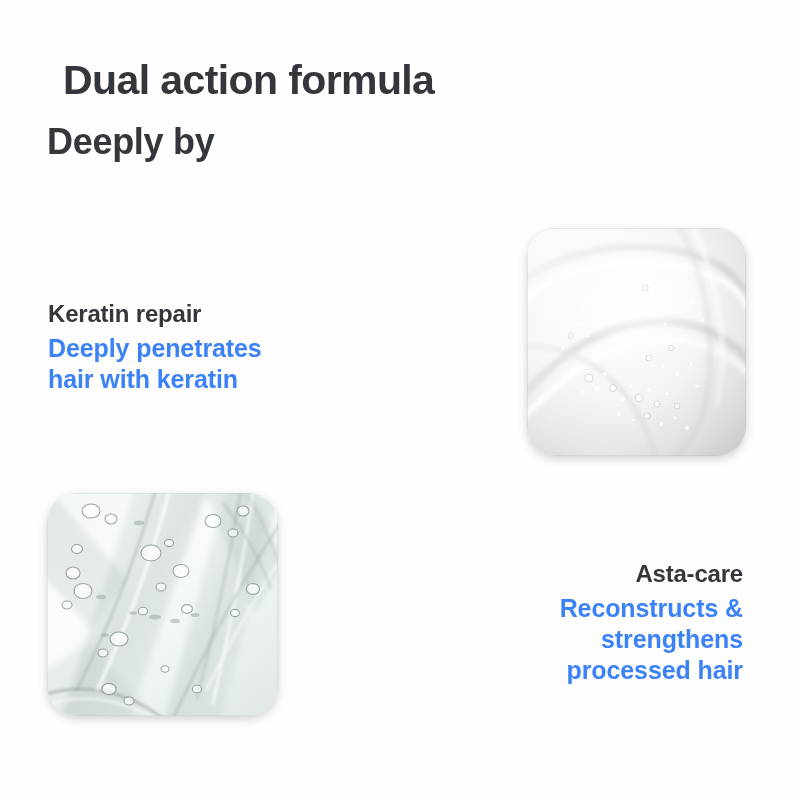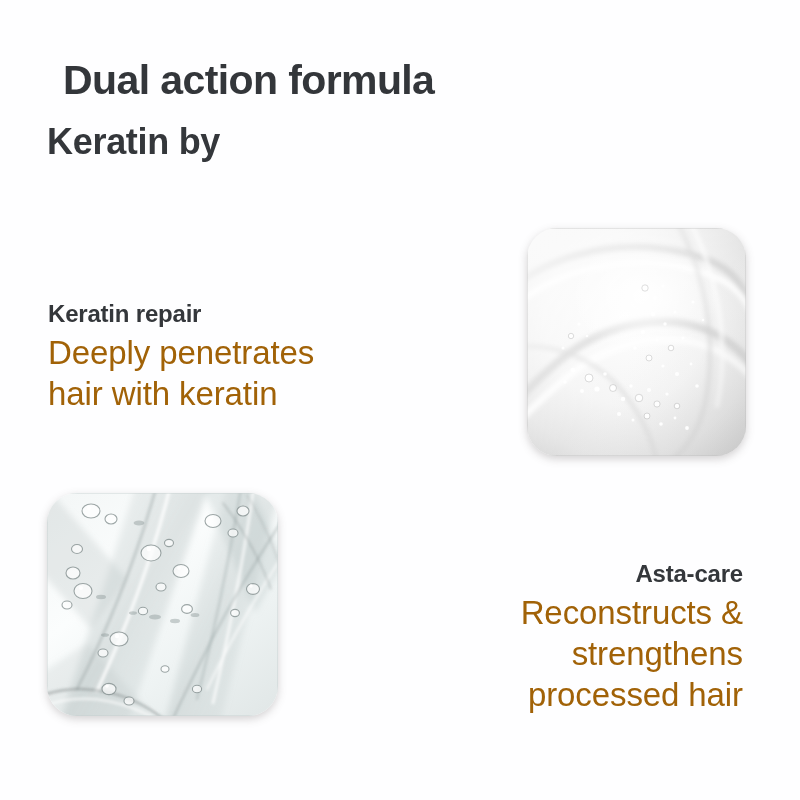"Keratin by" h2.sub-title { text: Keratin -> Deeply }
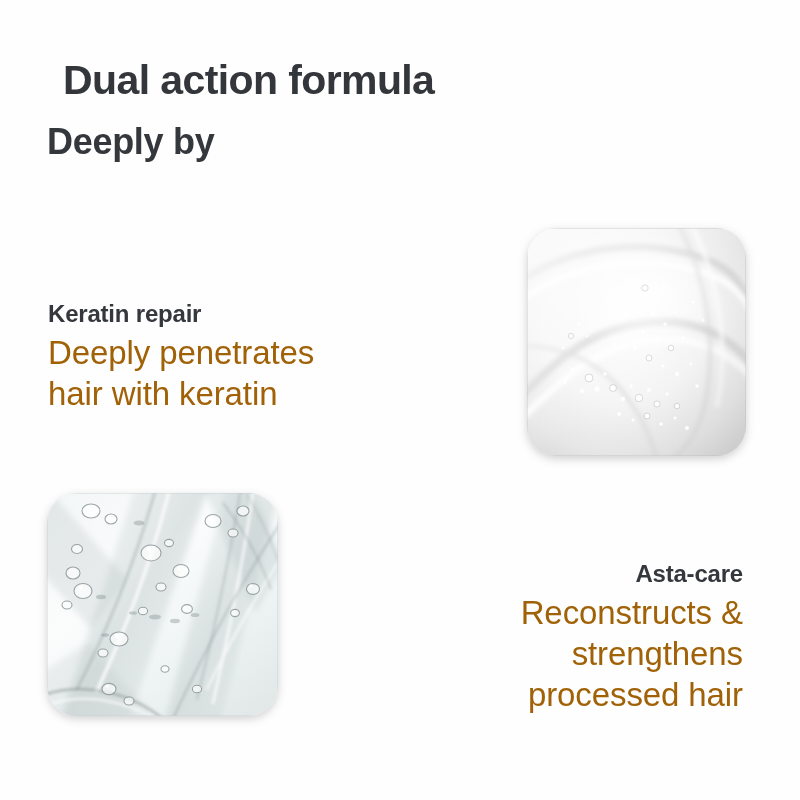"Deeply penetrates" .feature-desc { color: #a16207 -> #3b82f6; font-size: 33px -> 25px; font-weight: 400 -> 700 }
